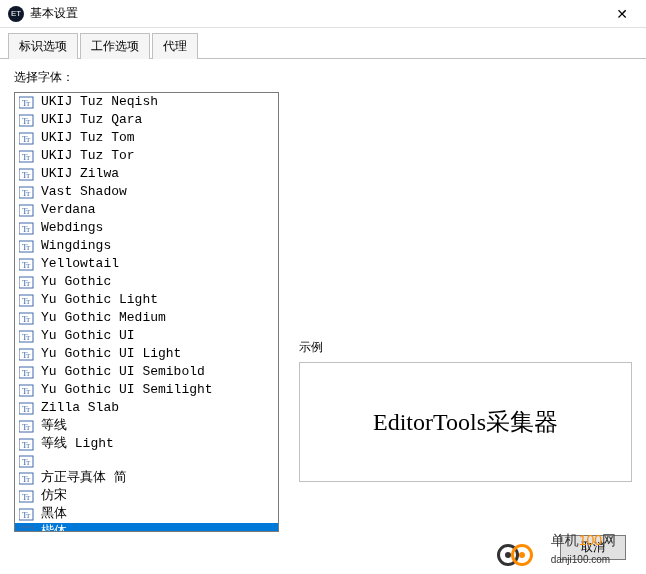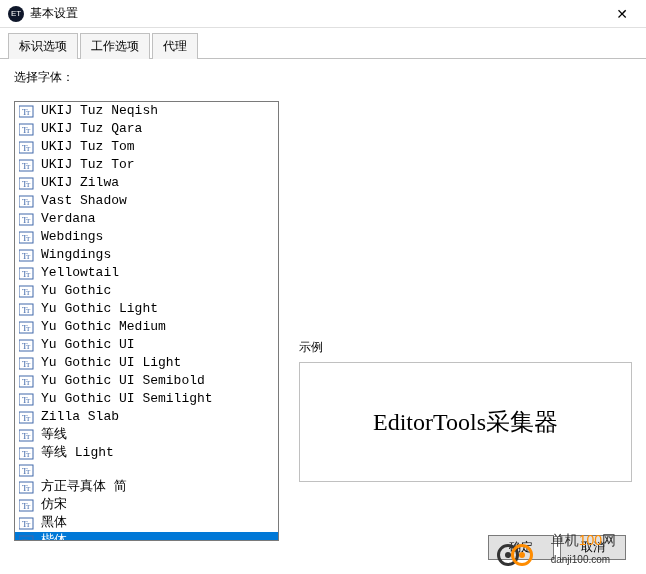"选择字体：" .label { margin-bottom: 15px -> 6px }
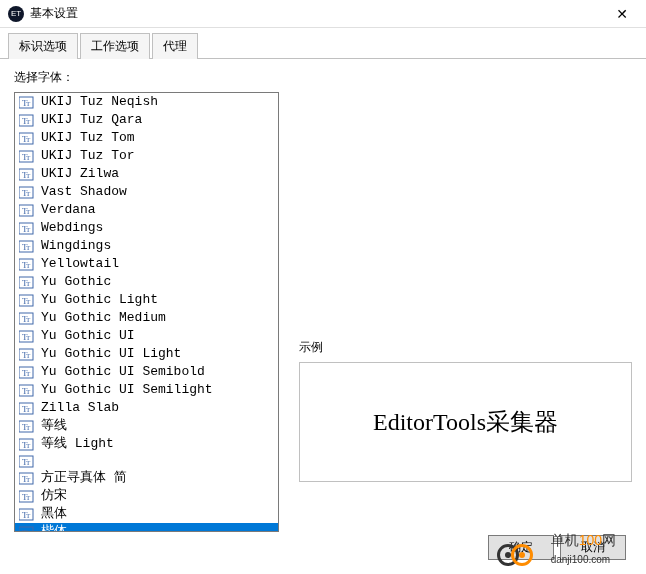"确定" button.btn { html: <button>确定</button> -> none }
